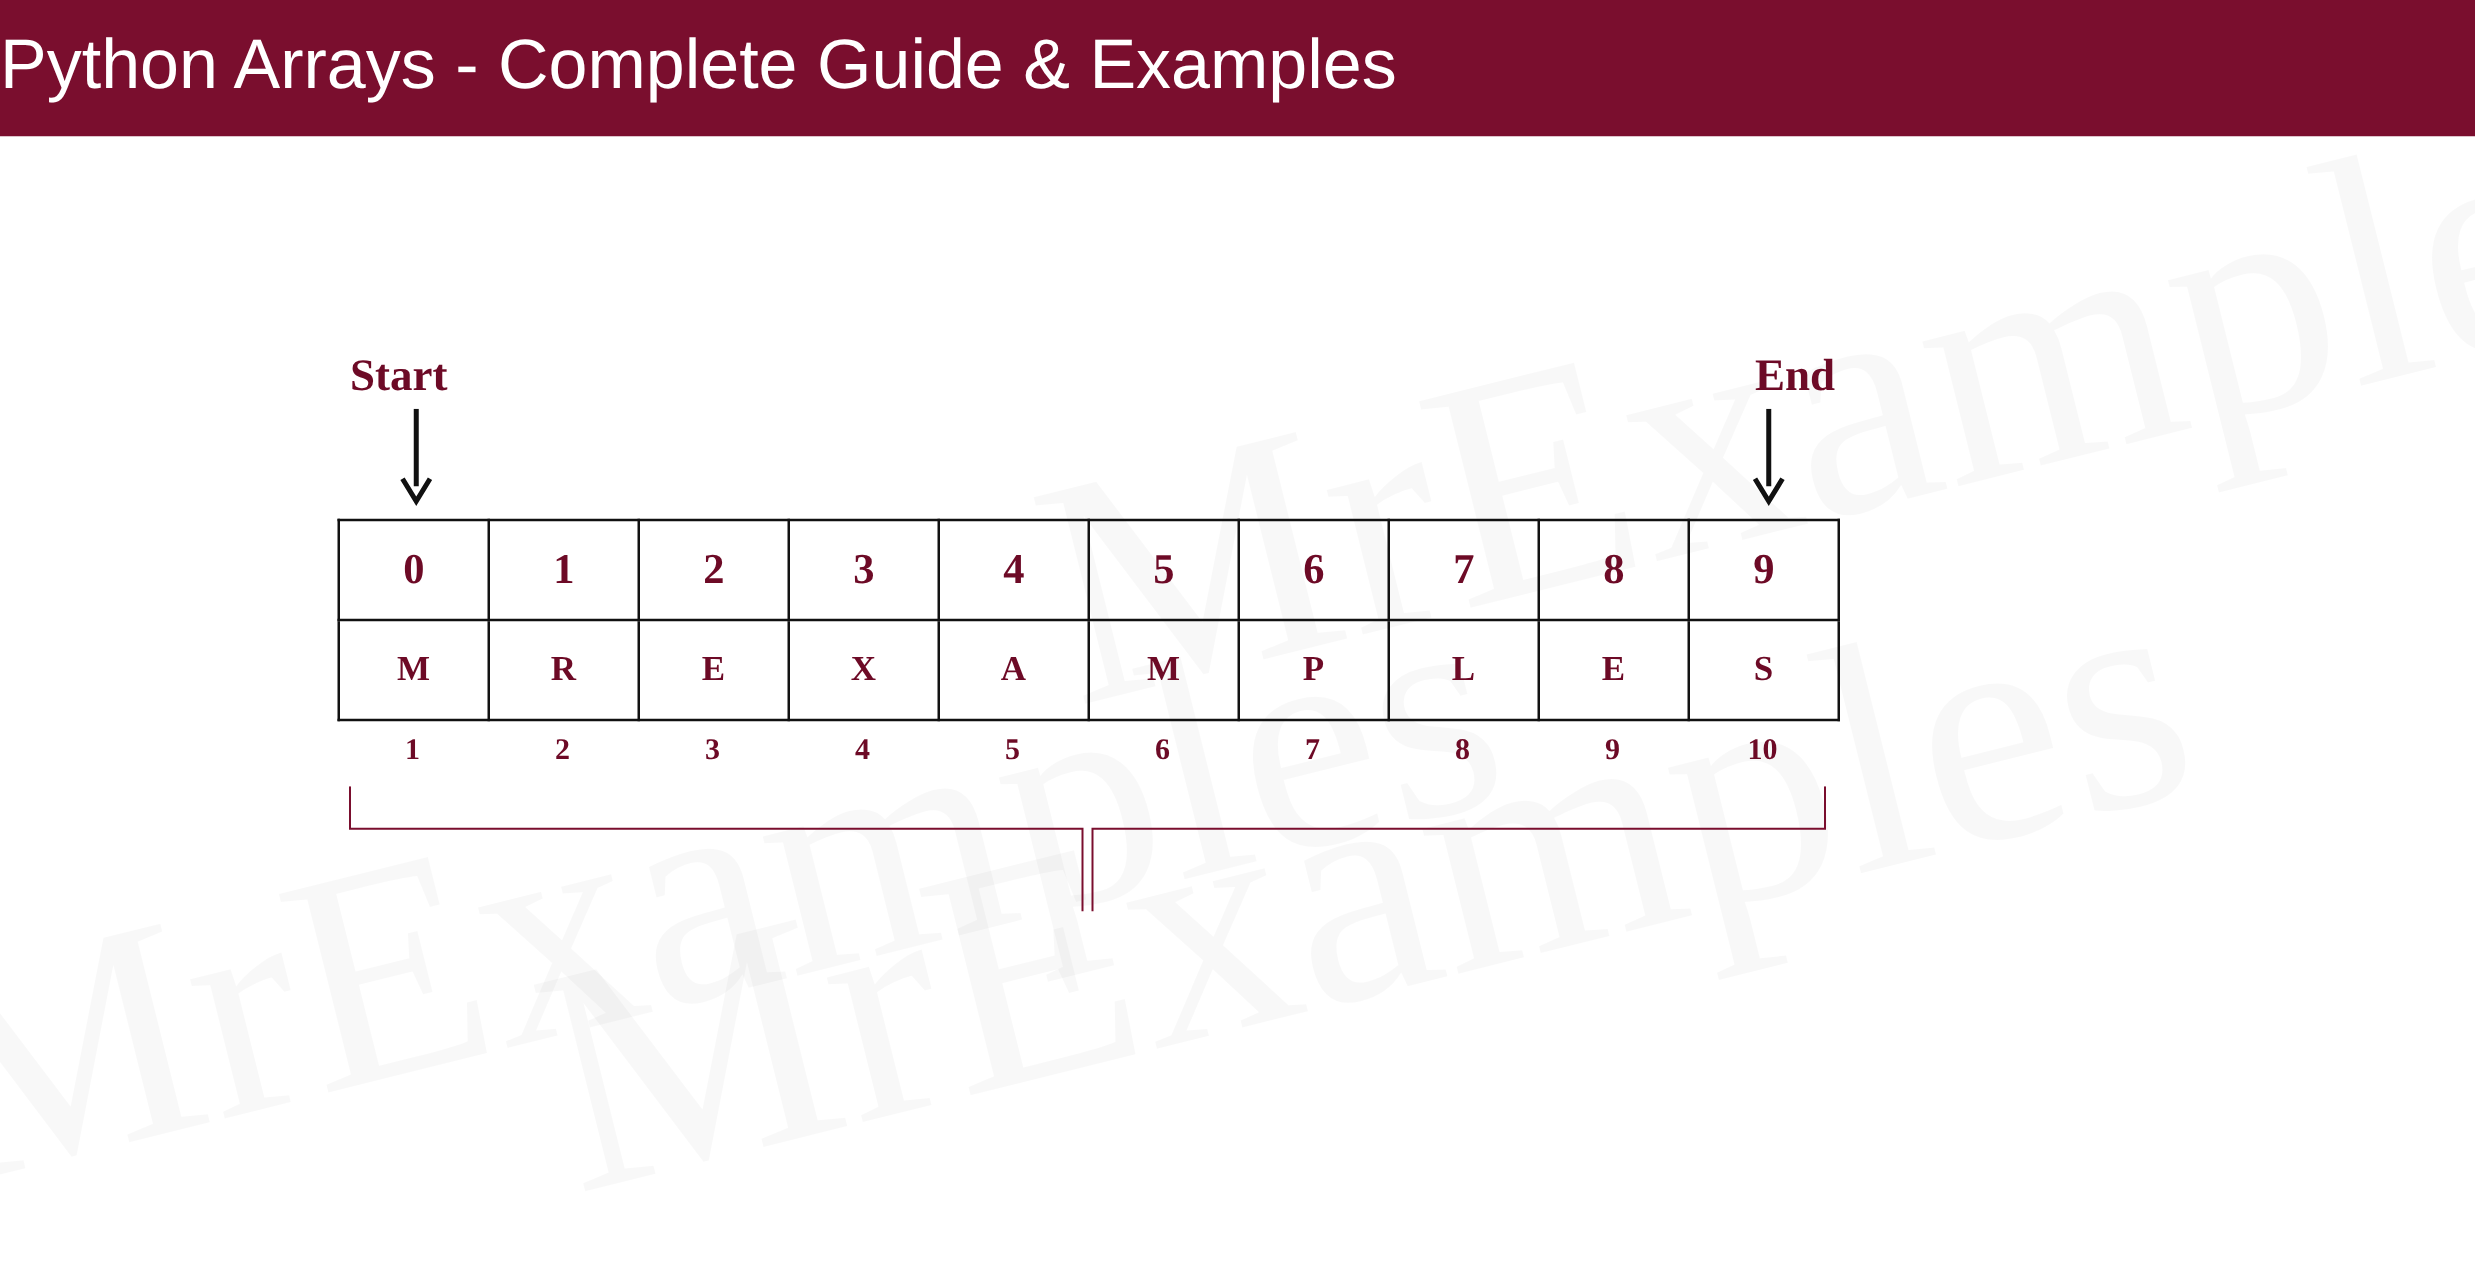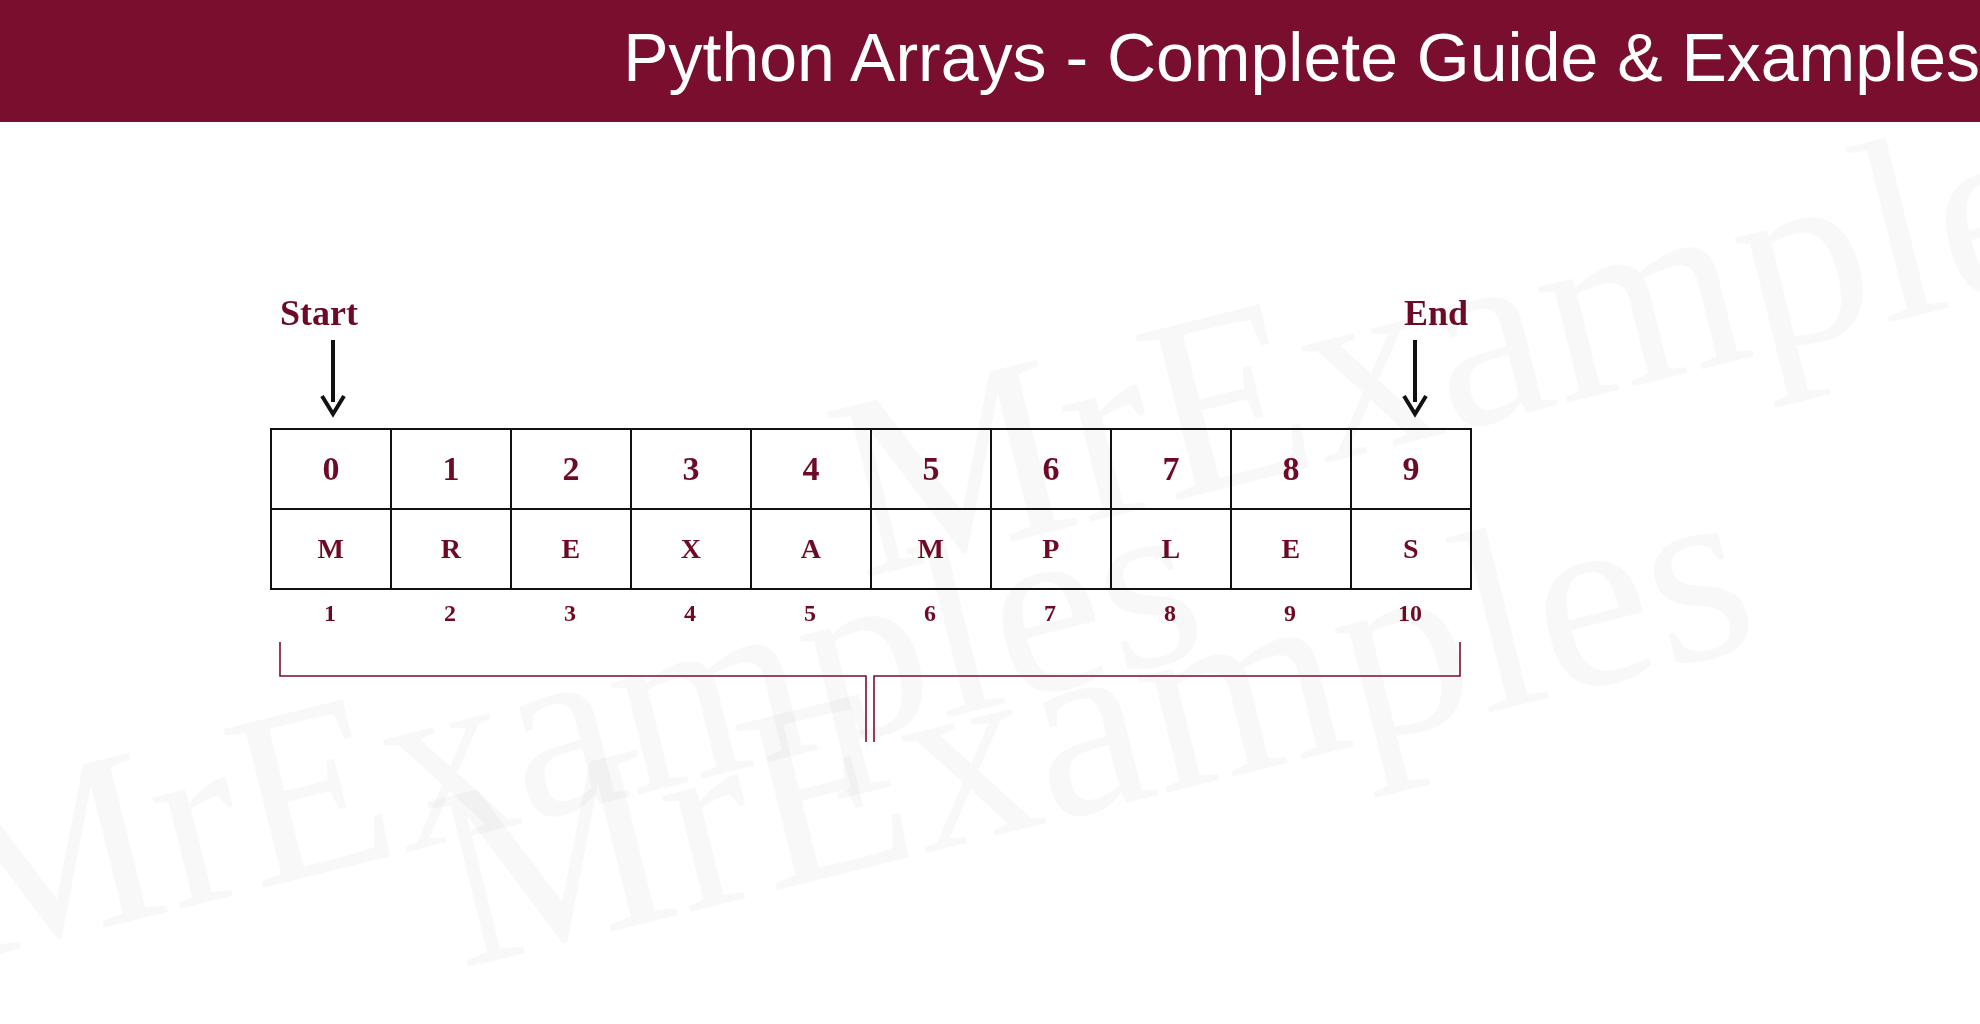"Python Arrays - Complete Guide" .header-banner { font-size: 68px -> 56px; text-align: right -> left }
